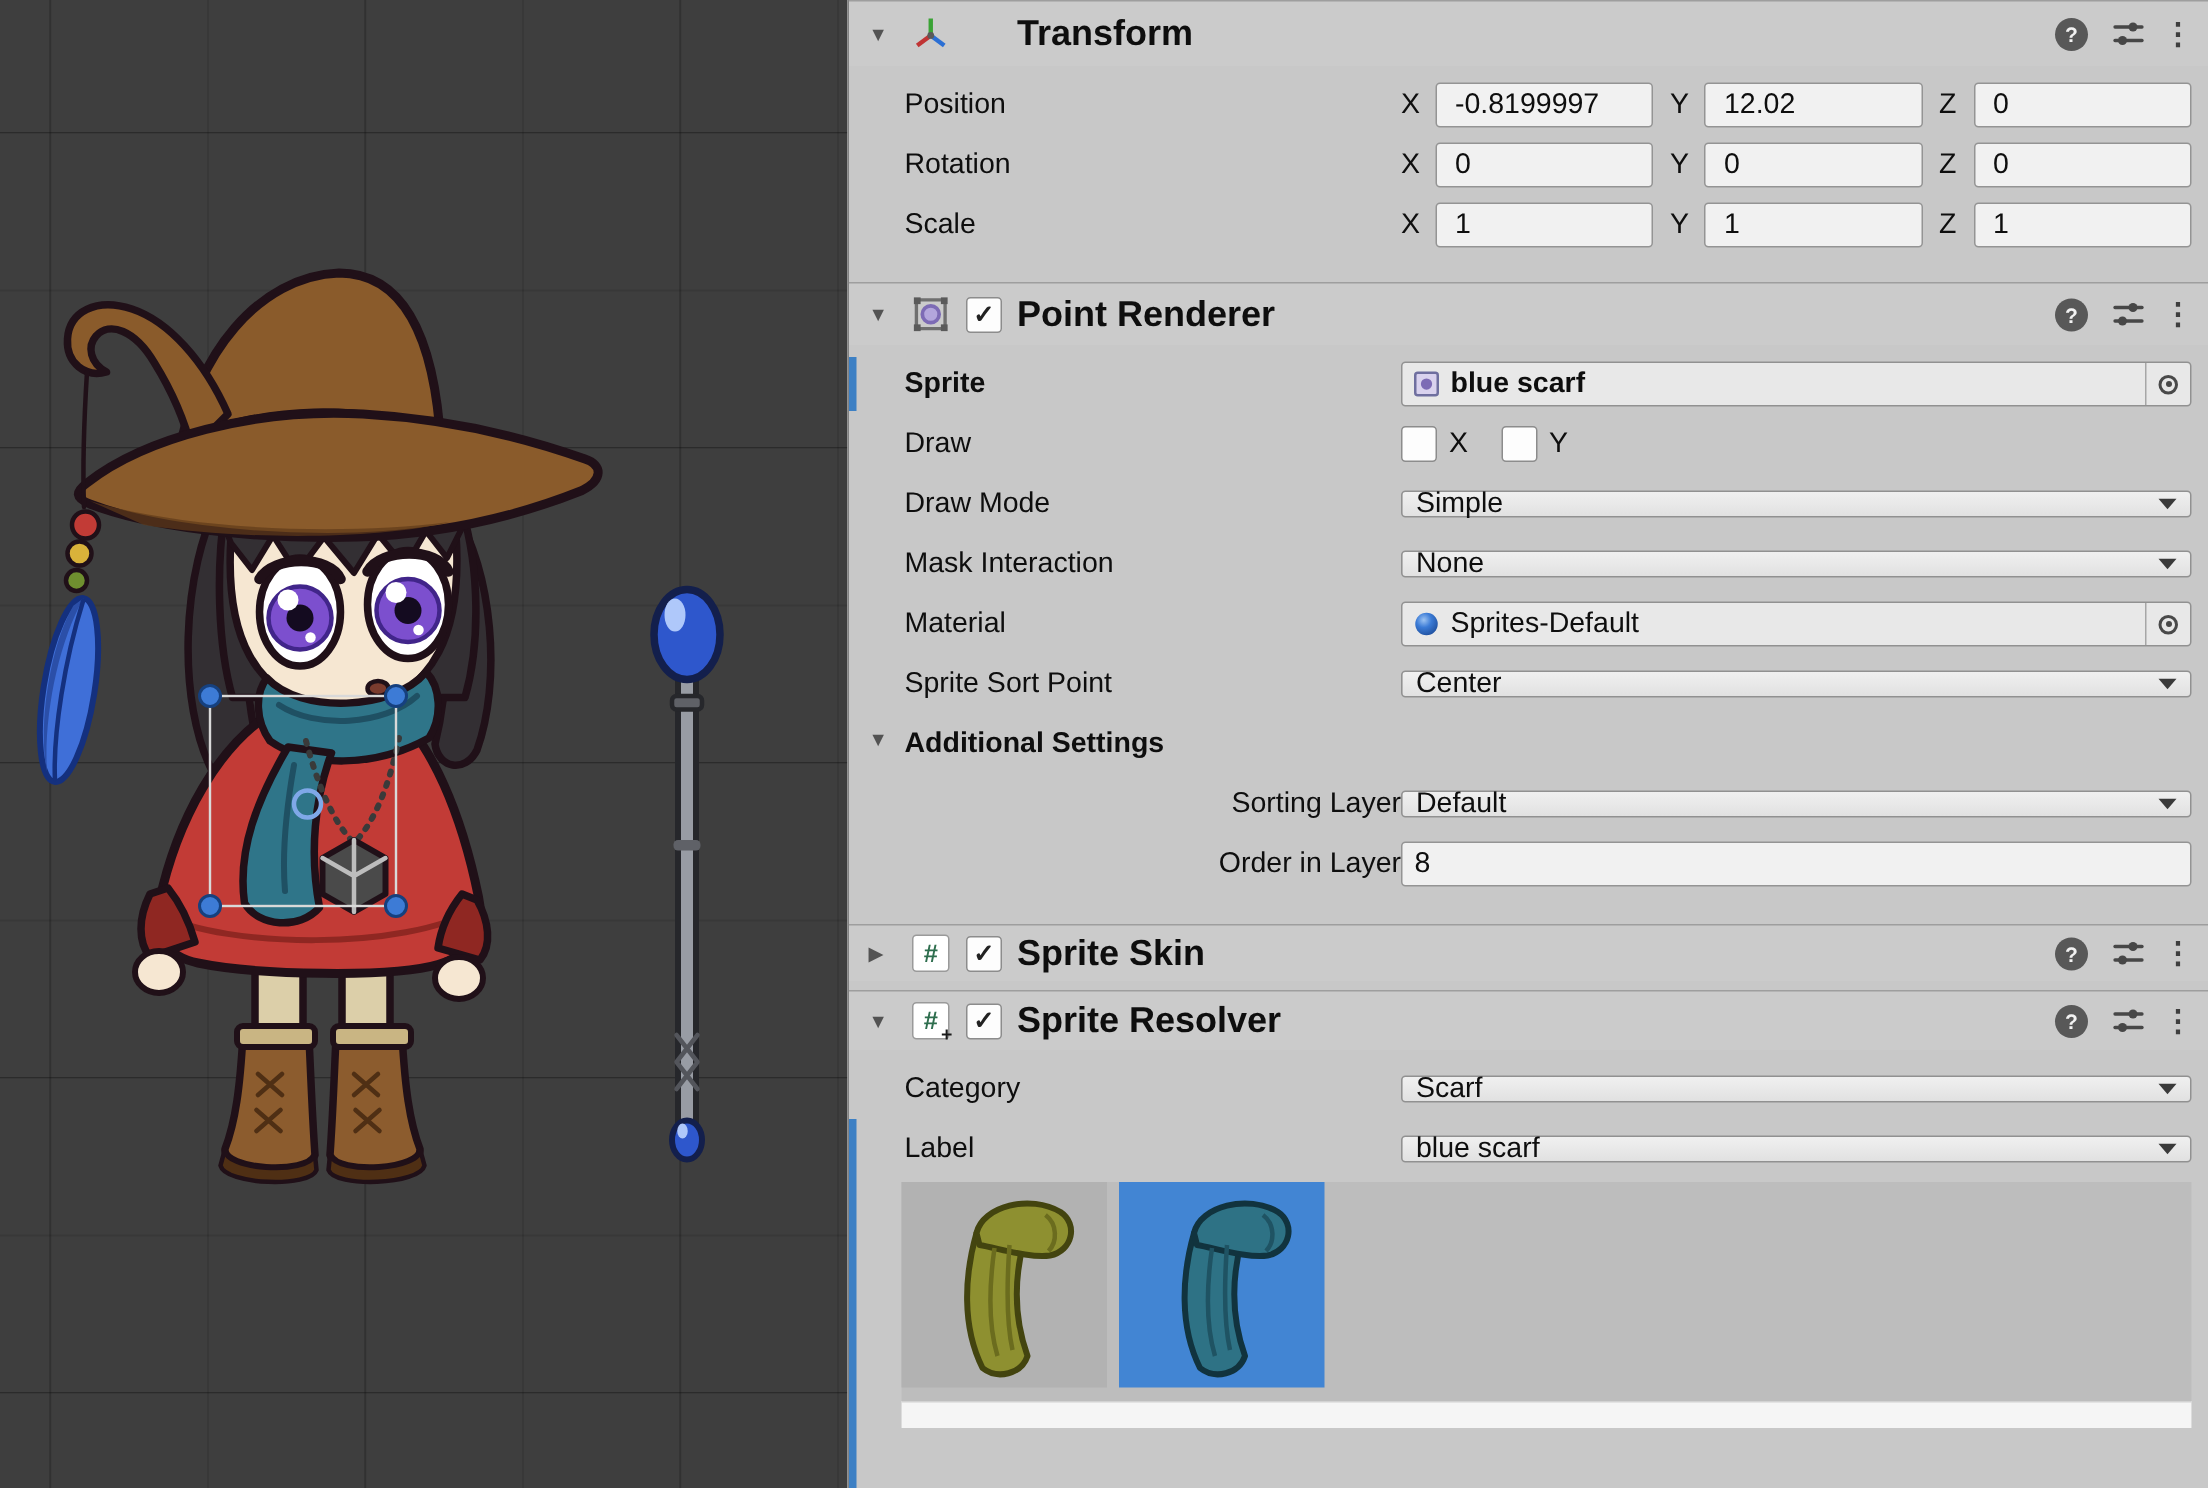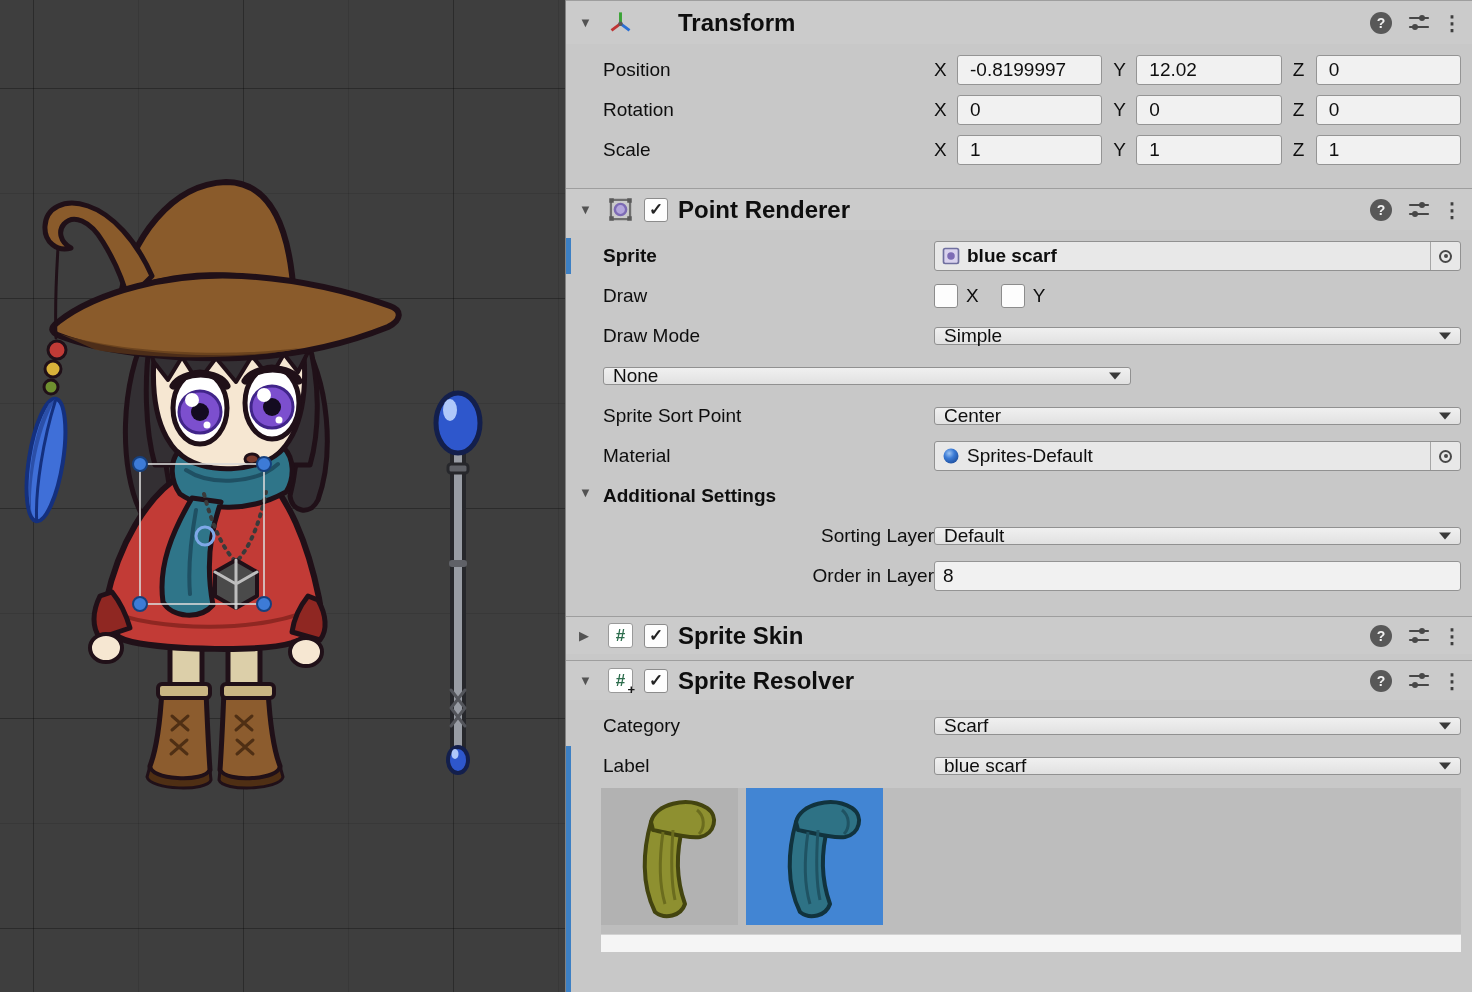"Mask Interaction" div.prop-label { html: none -> <div>Mask Interaction</div> }
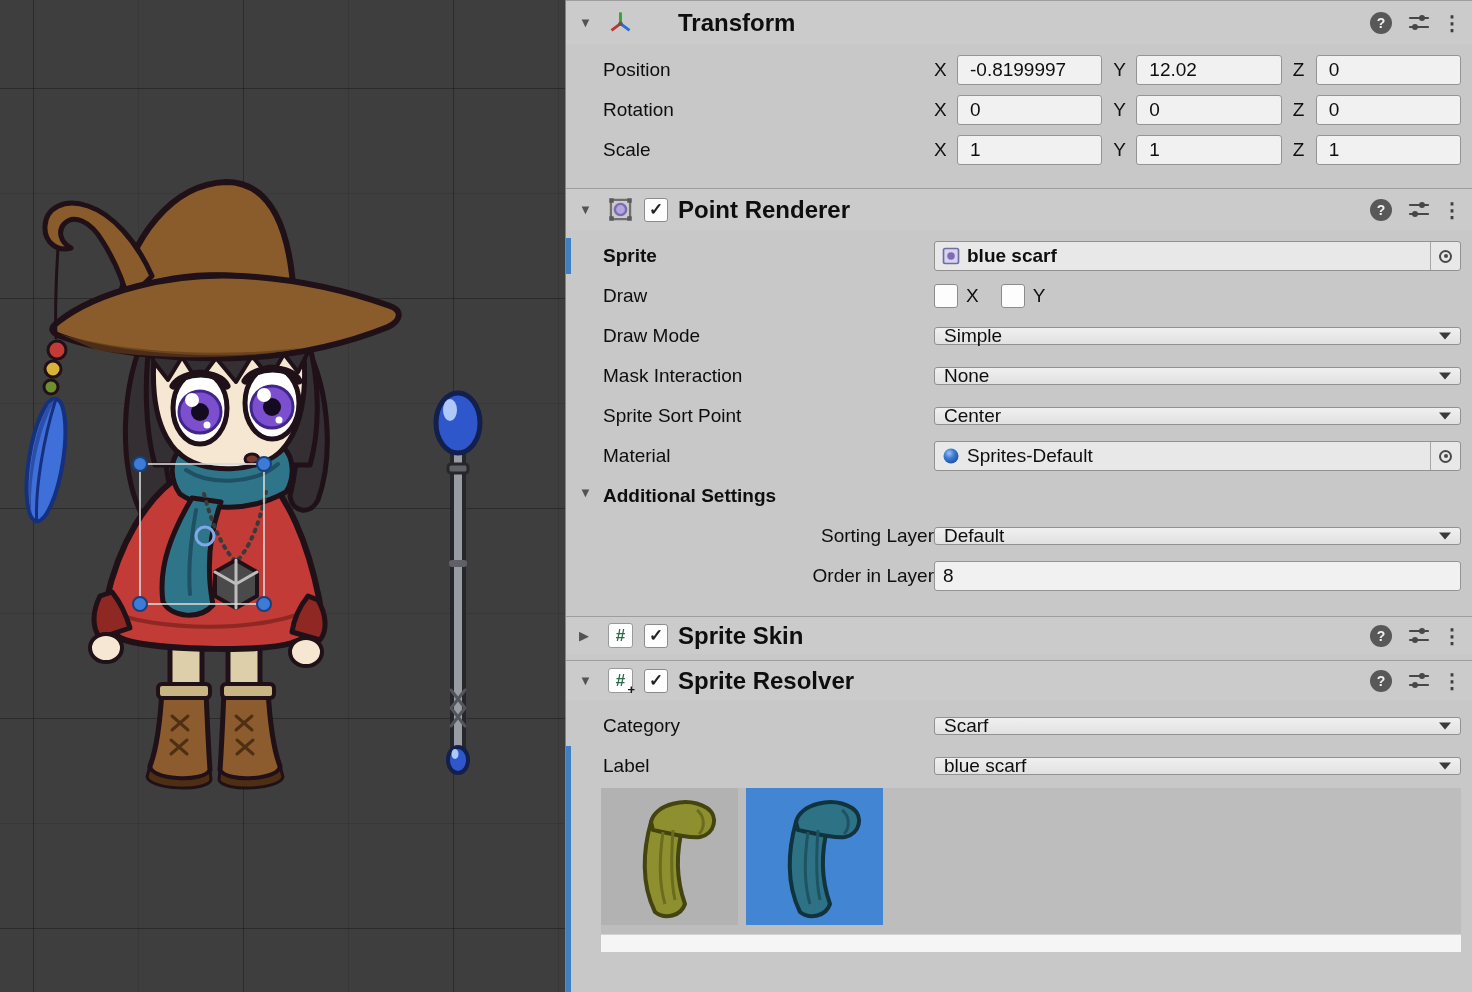"Sprite Sort Point" div.prop-row { order: before "Material" -> after "Material" }
